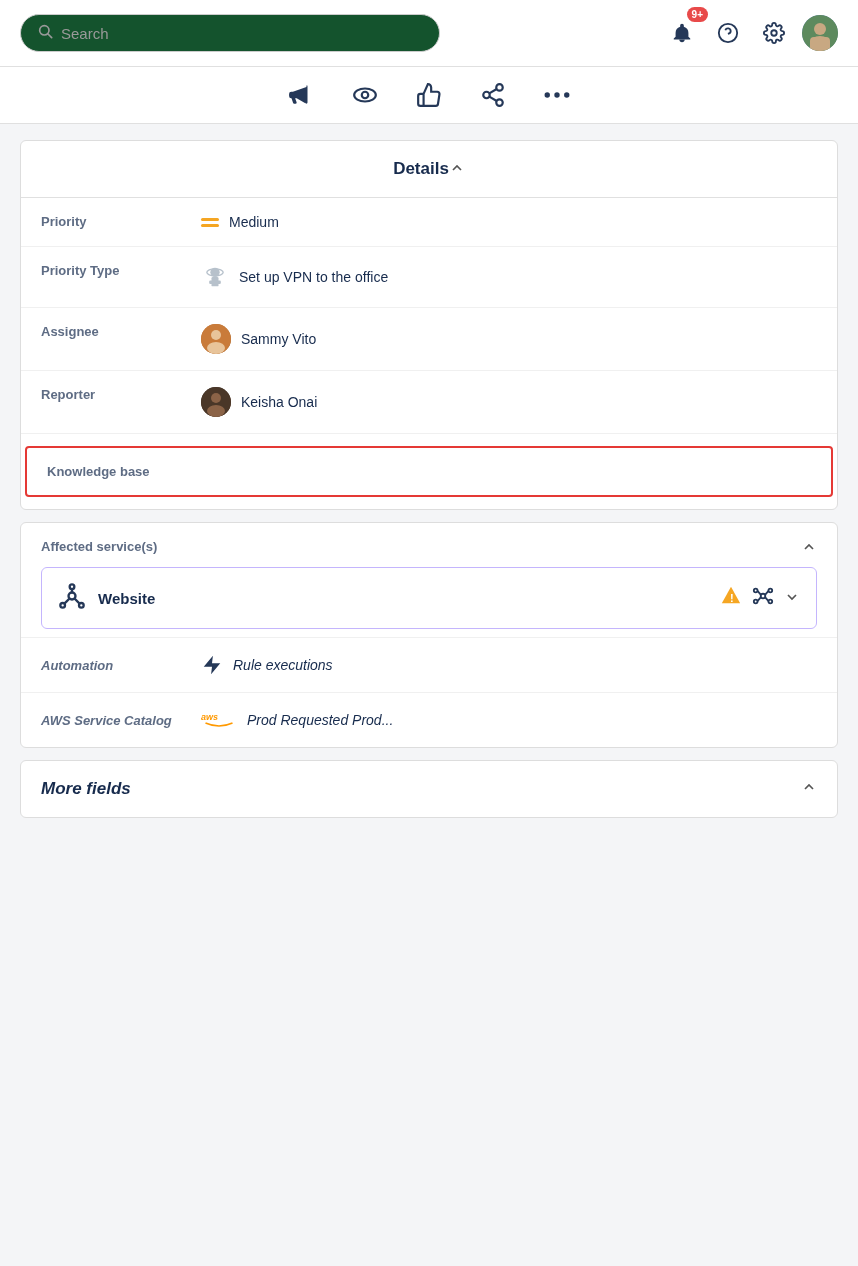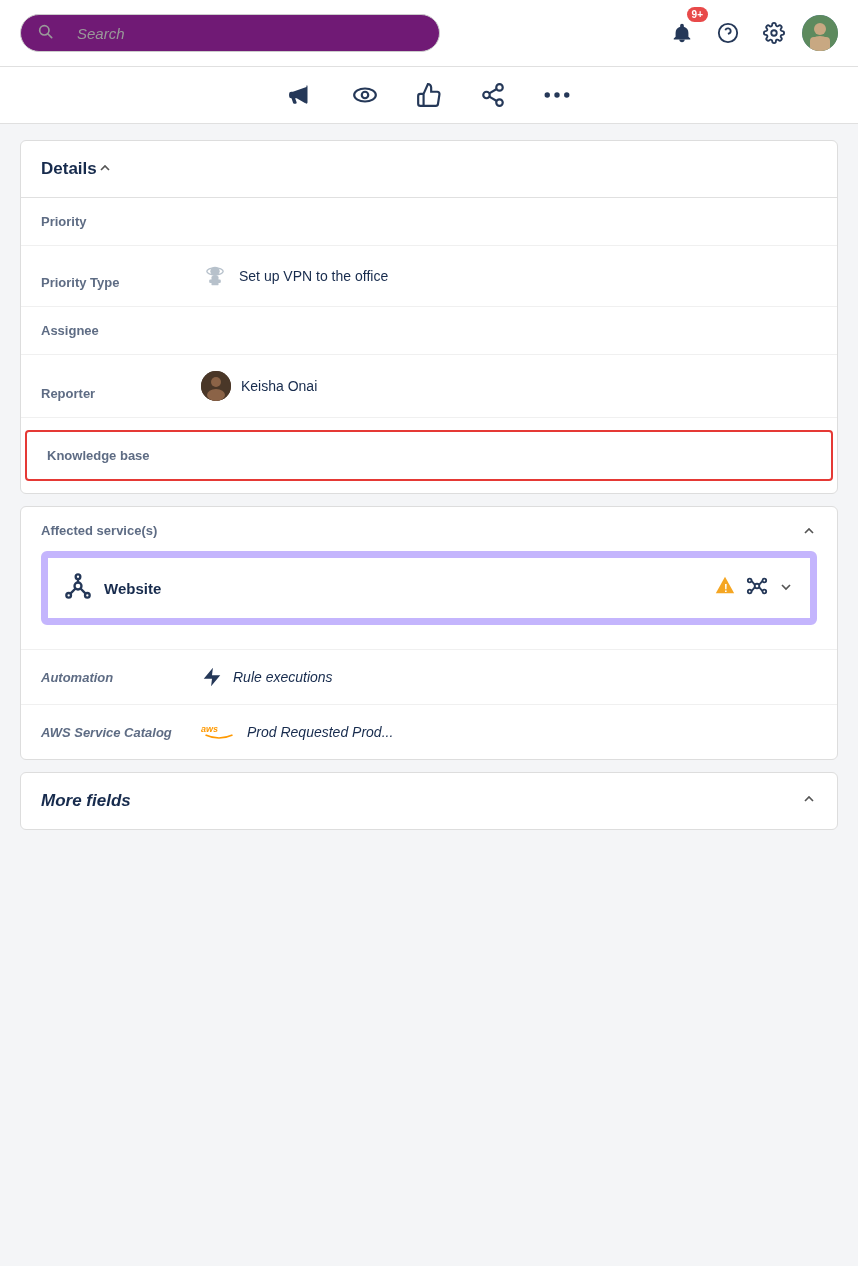"Search" .search-box { background: #701a75 -> #14532d; font-style: italic -> none; gap: 24px -> 8px }
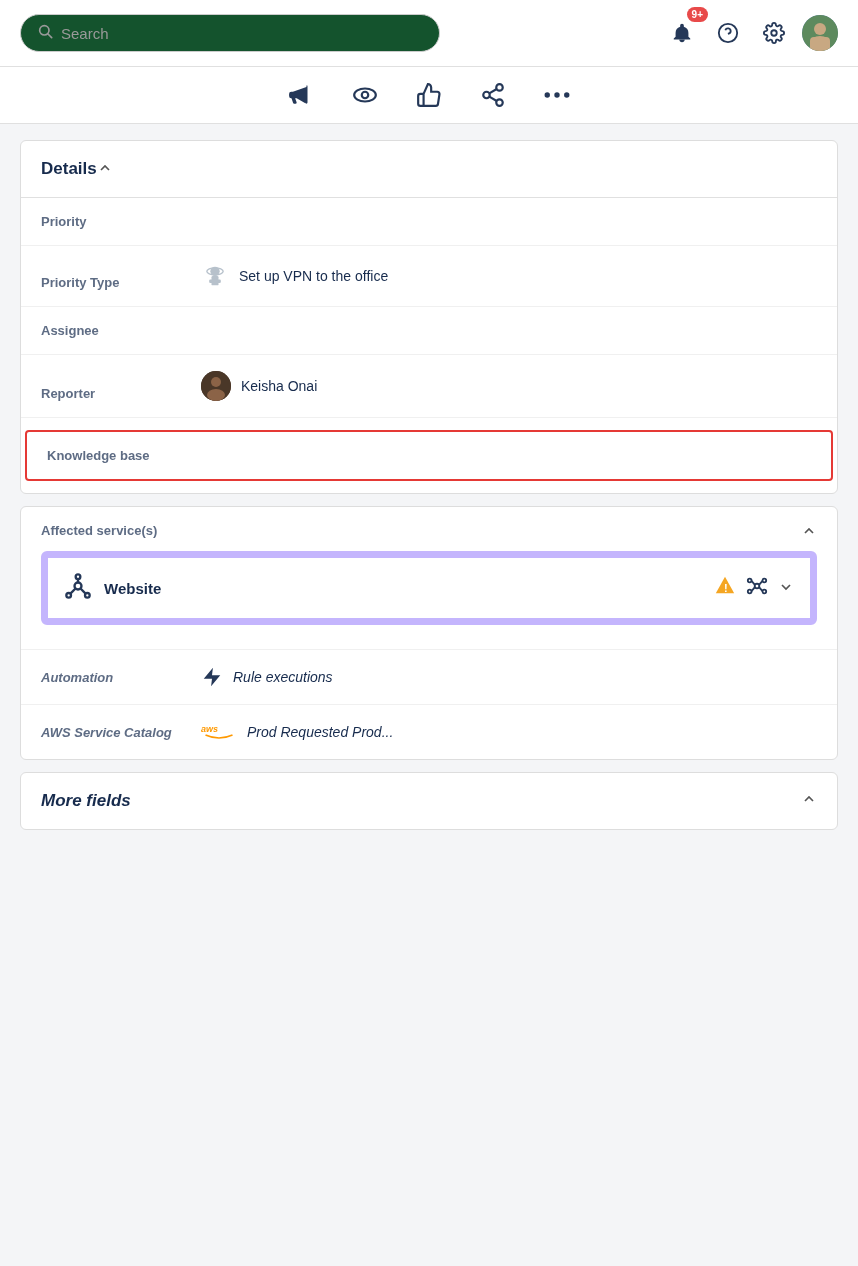"Details" .card-header { justify-content: flex-start -> center }
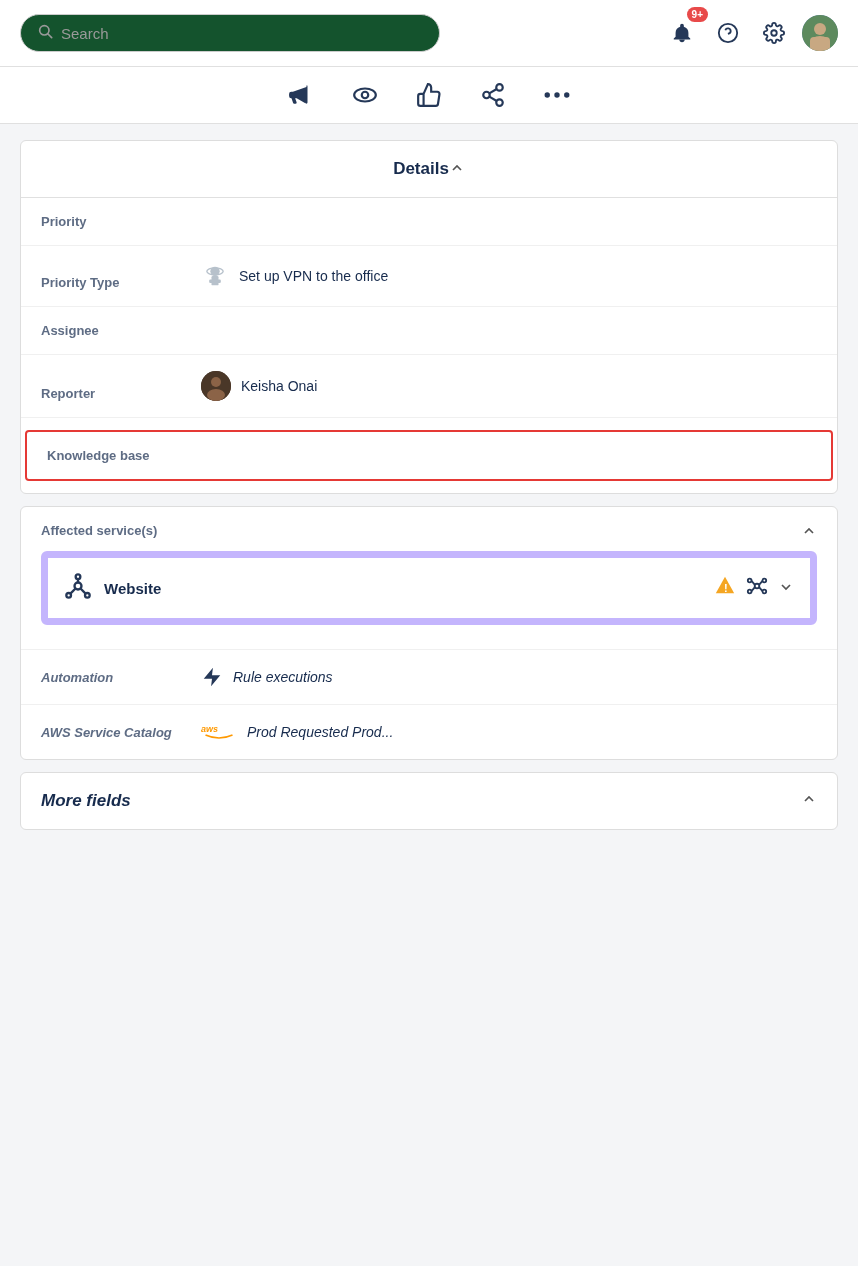"Priority" .detail-row { align-items: flex-end -> flex-start }
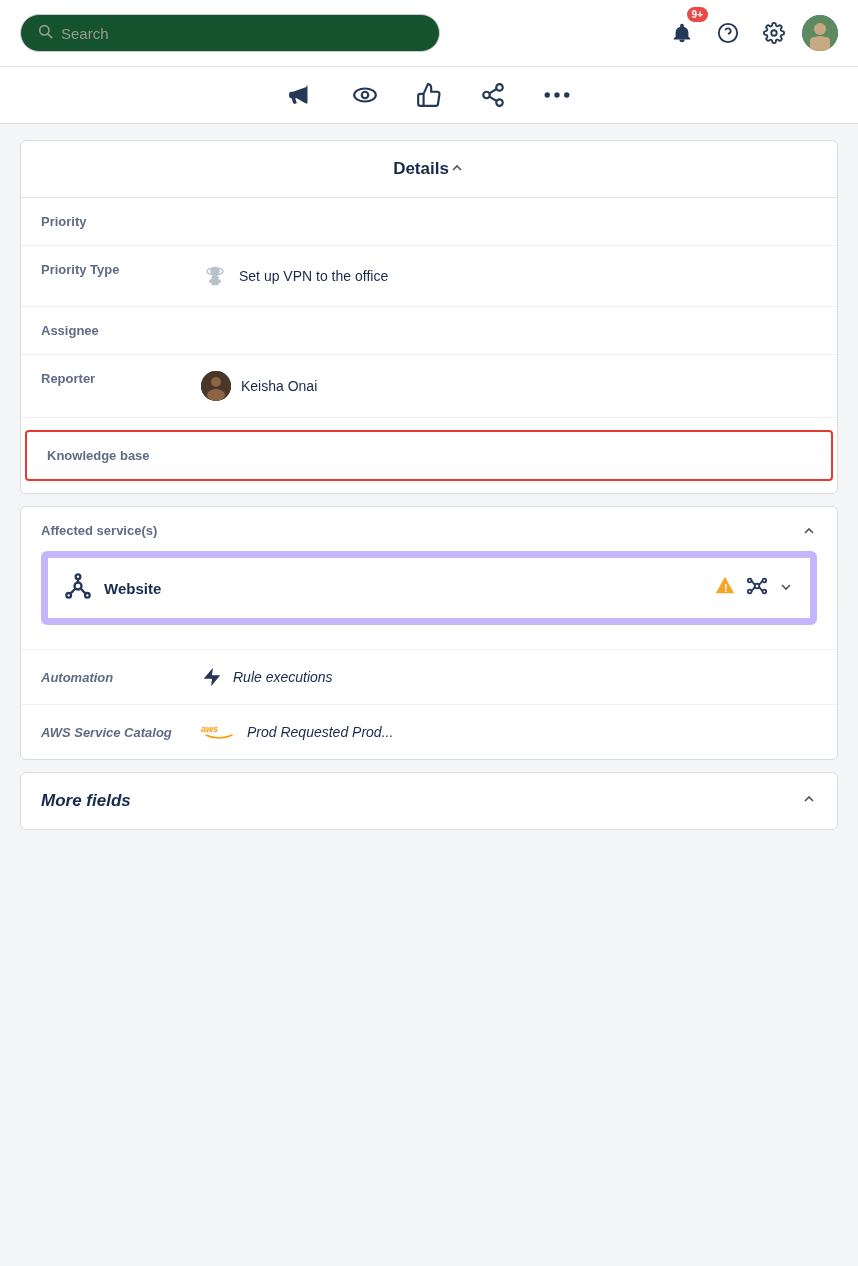"Medium" div.detail-value { html: none -> <div> <span> <div> <div></div> <div></div> </div> </span> <span>Medium</span> </div> }
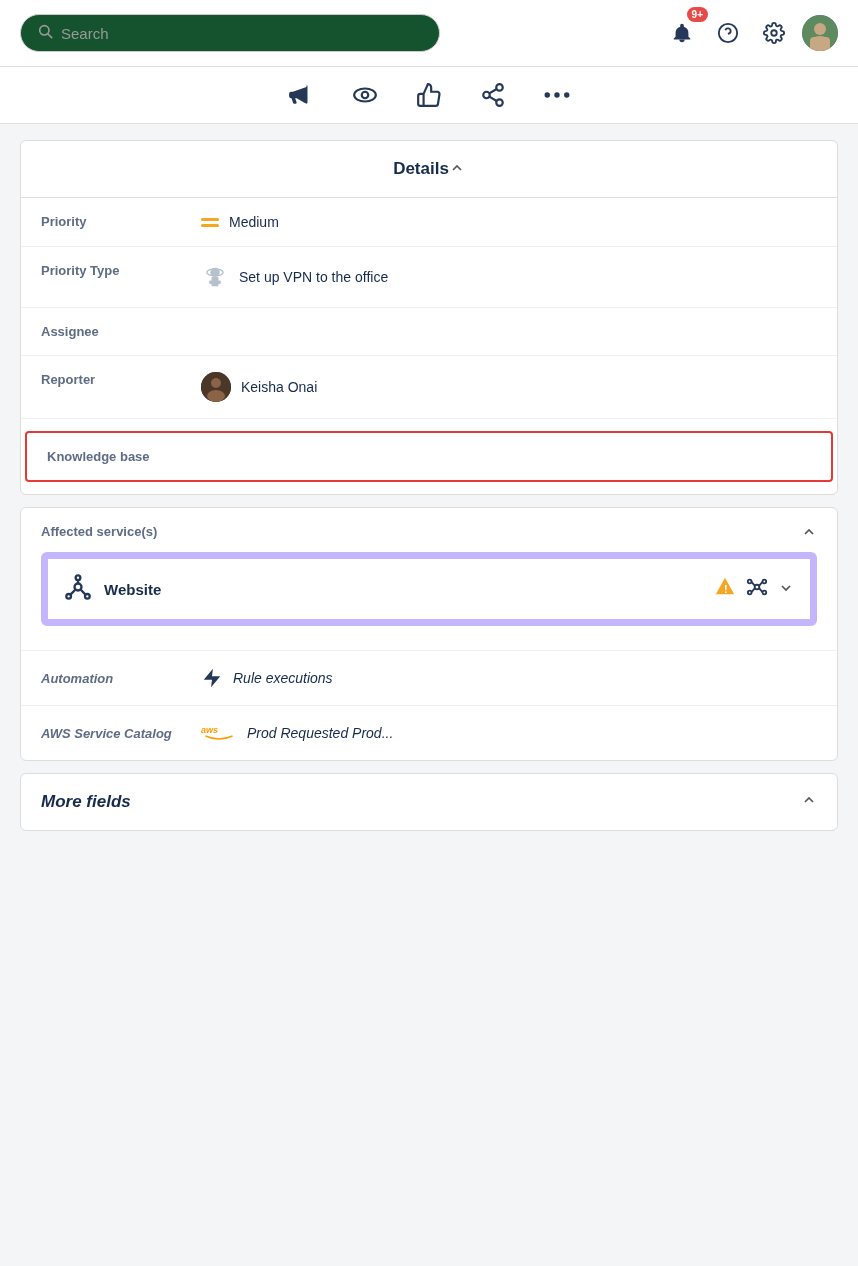"Sammy Vito" div.detail-value { html: none -> <div> <div> <svg> <rect></rect> <circle></circle> <ellipse></ellipse> </svg> </div> <span>Sammy Vito</span> </div> }
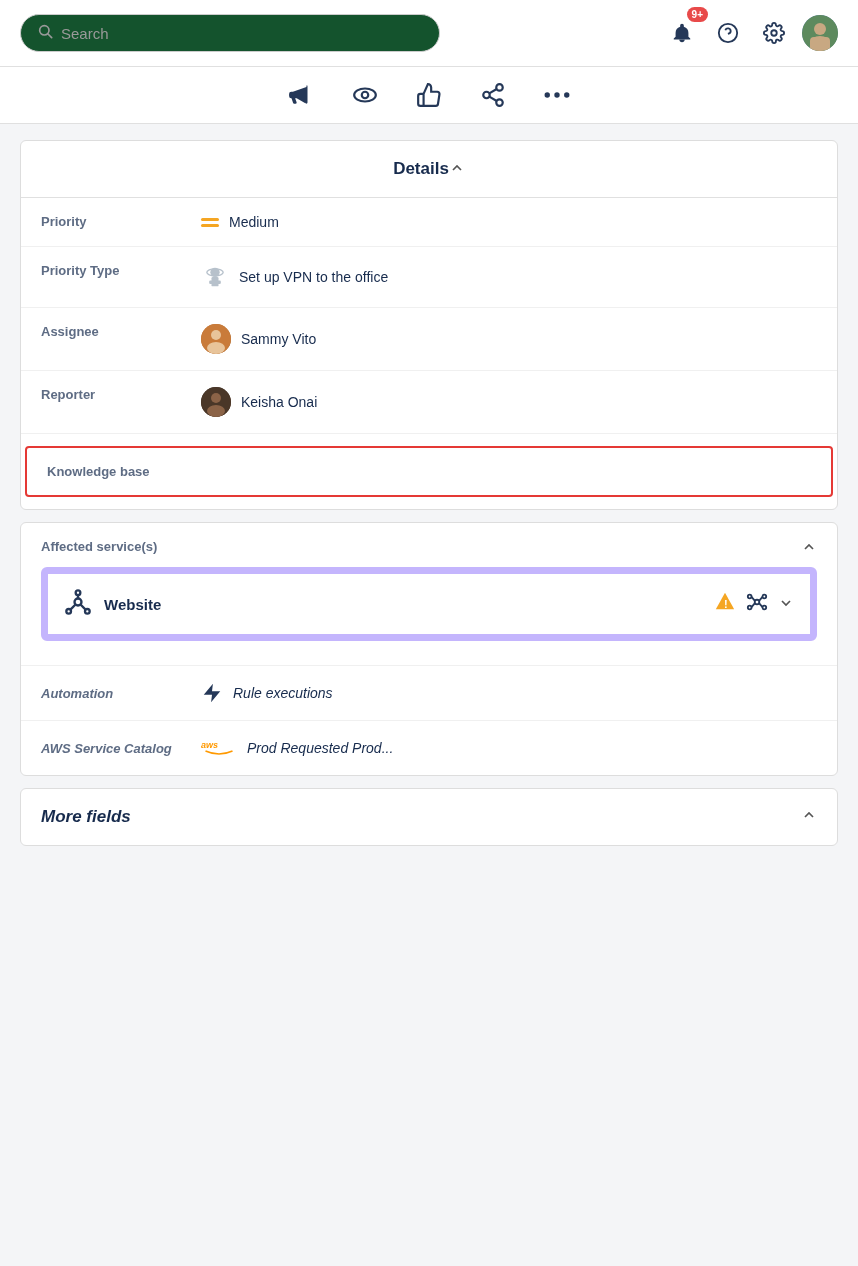"Website" .service-card { border: 7px solid #c4b5fd -> 1px solid #c4b5fd; margin: 0 20px 24px -> 0 20px 8px }
